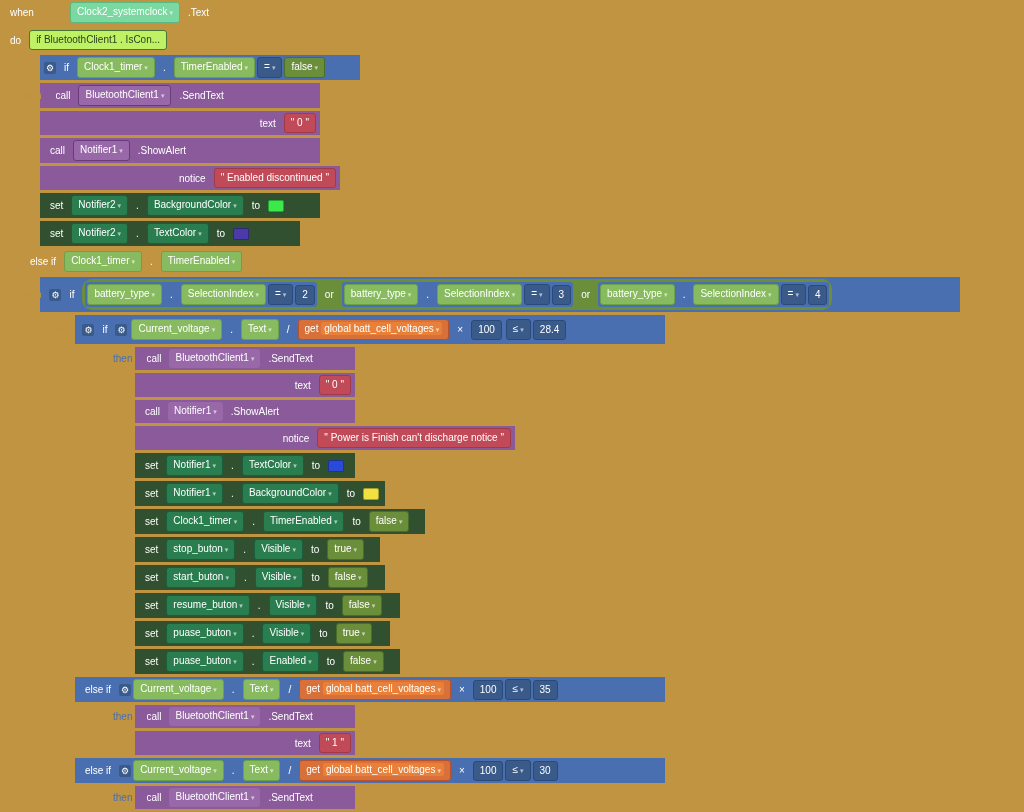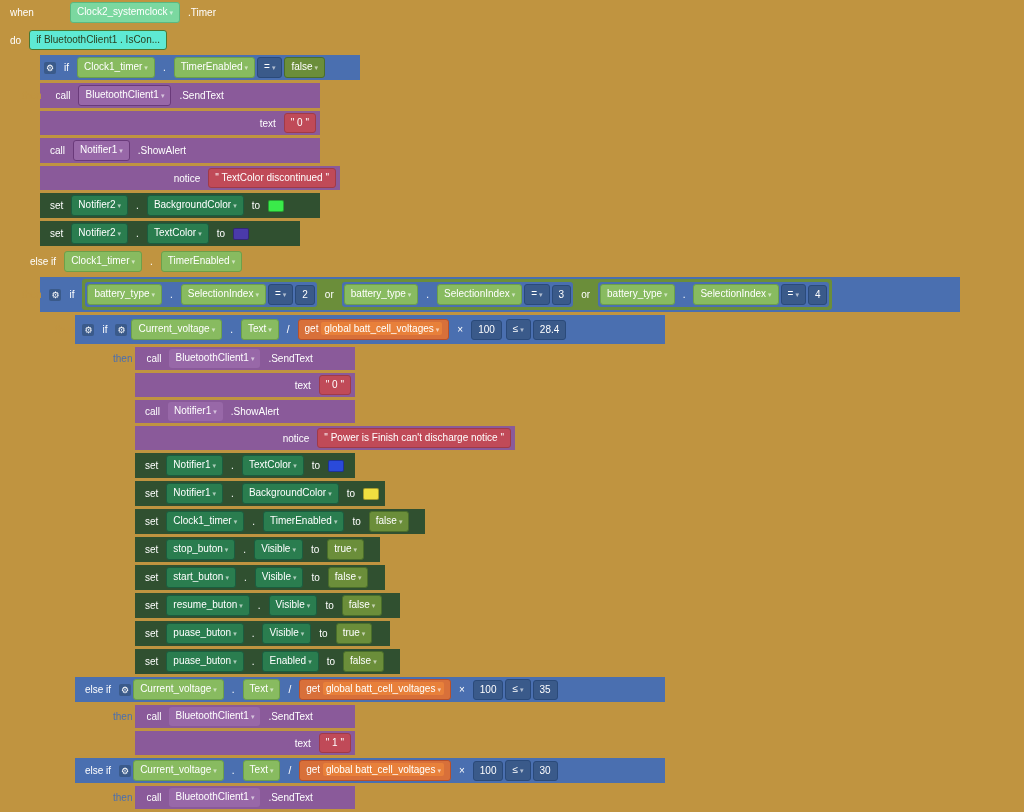".Timer" span.lbl { text: .Timer -> .Text }
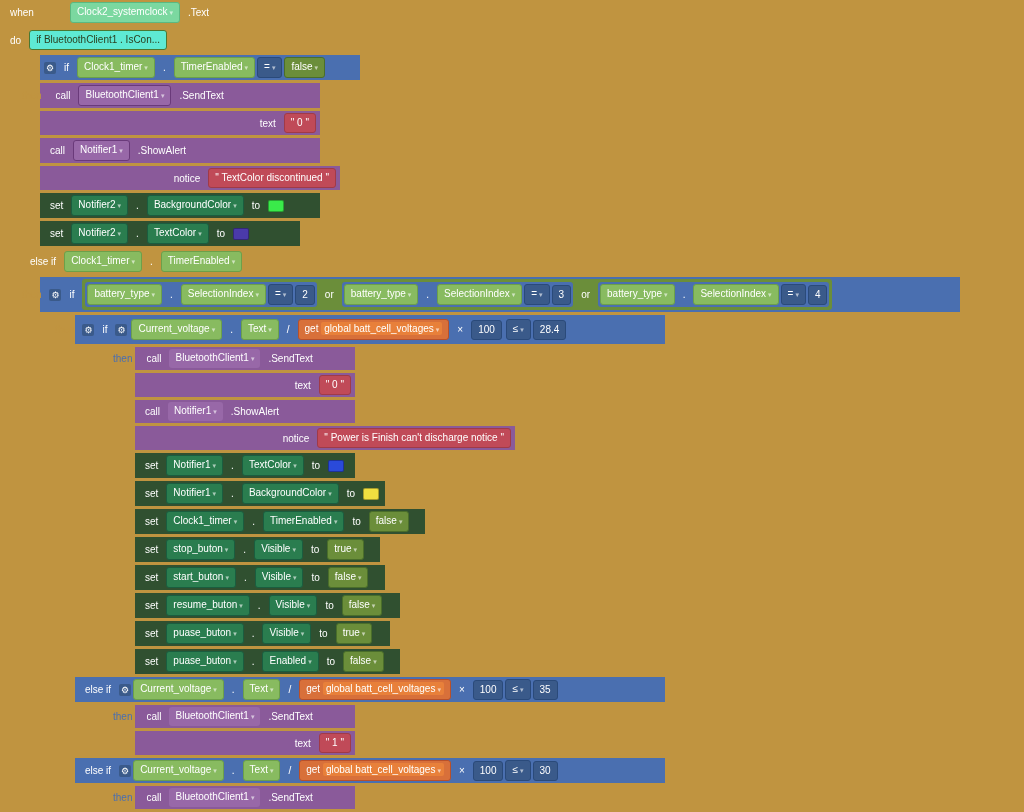"if BluetoothClient1 . IsCon..." .pill { background: #5eead4 -> #bef264 }
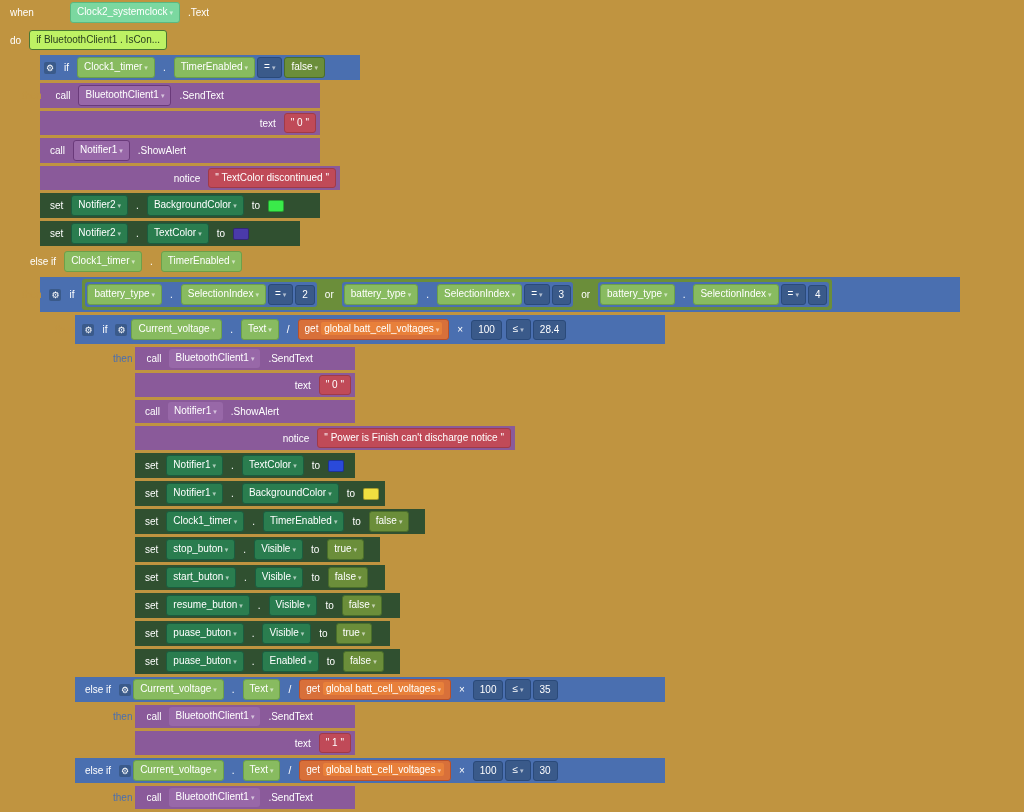"TextColor discontinued" span { text: TextColor -> Enabled }
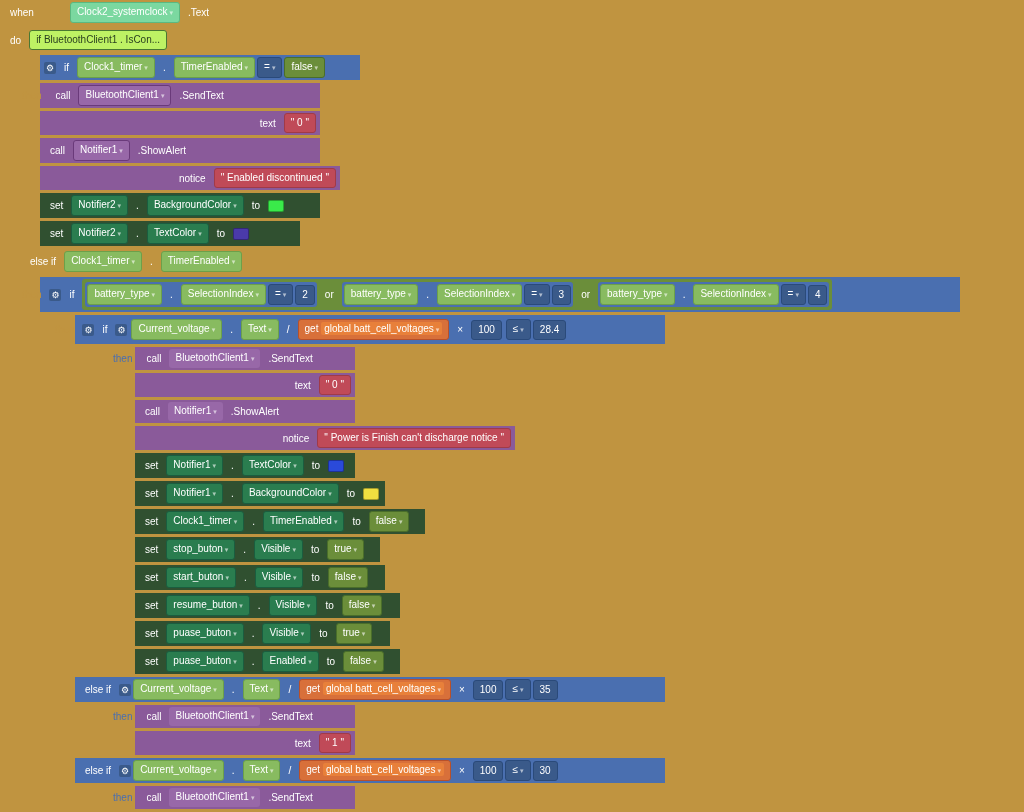"battery_type" span { border-radius: 3px -> 10px }
